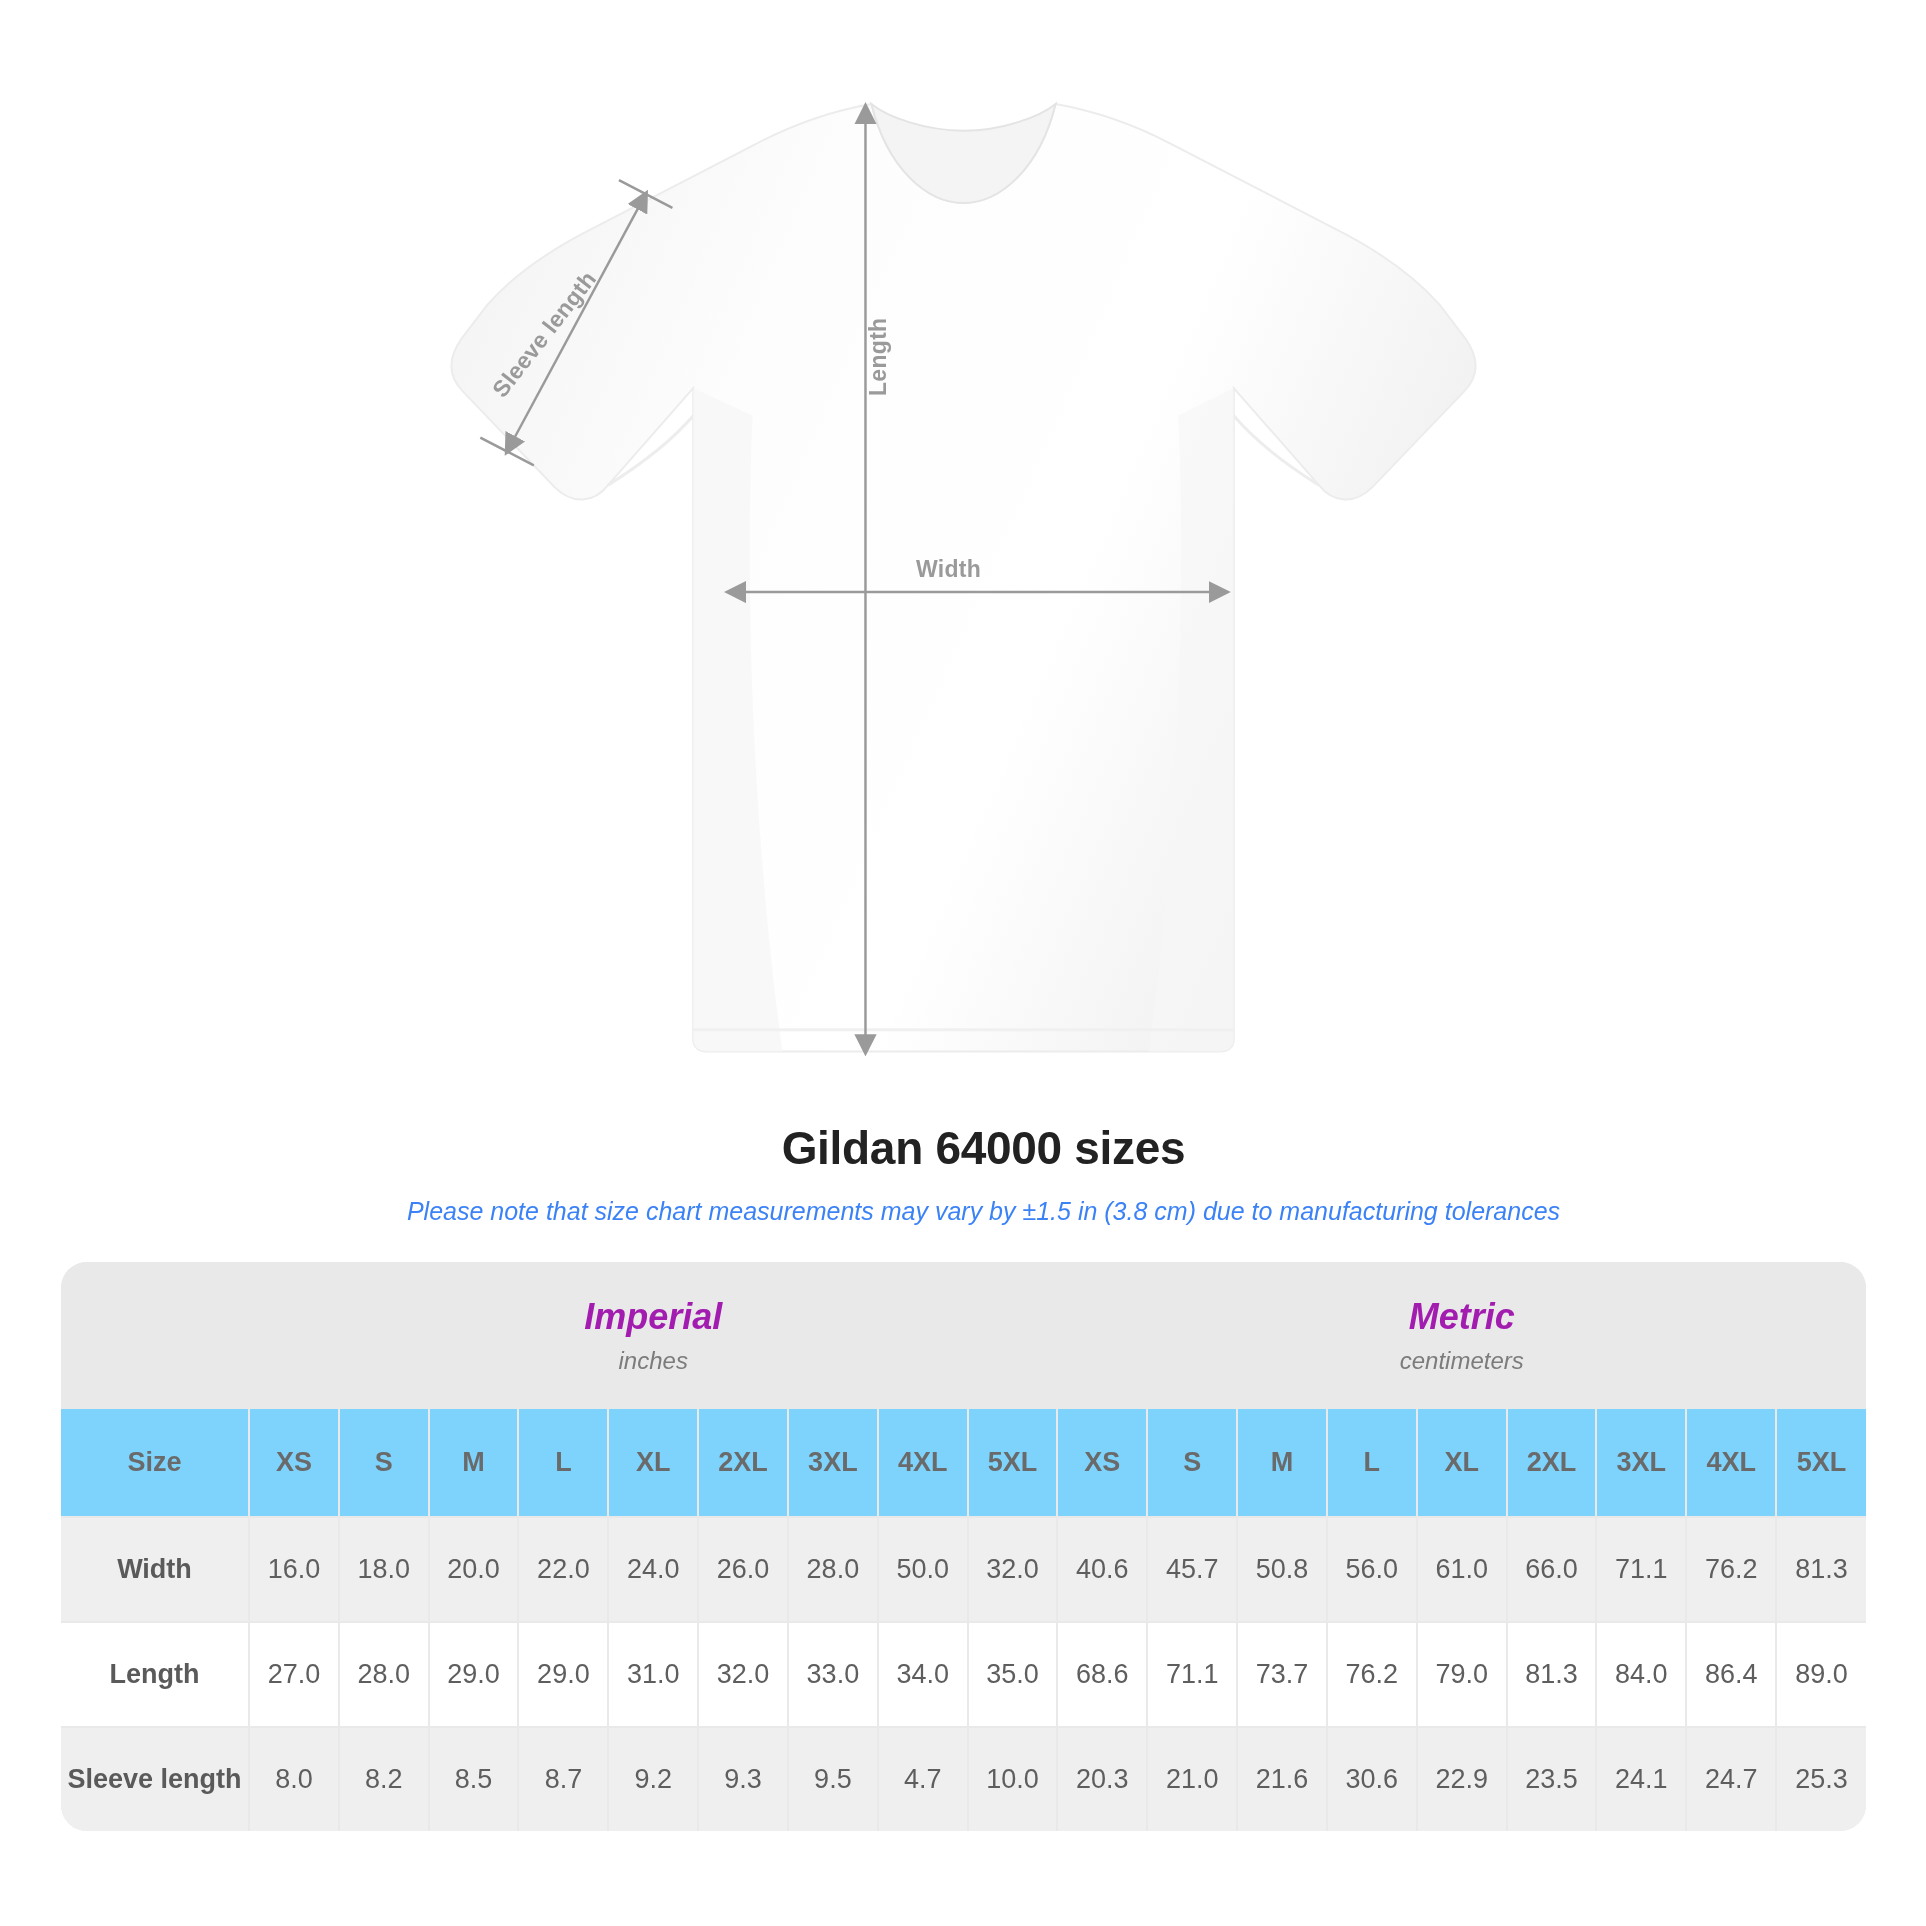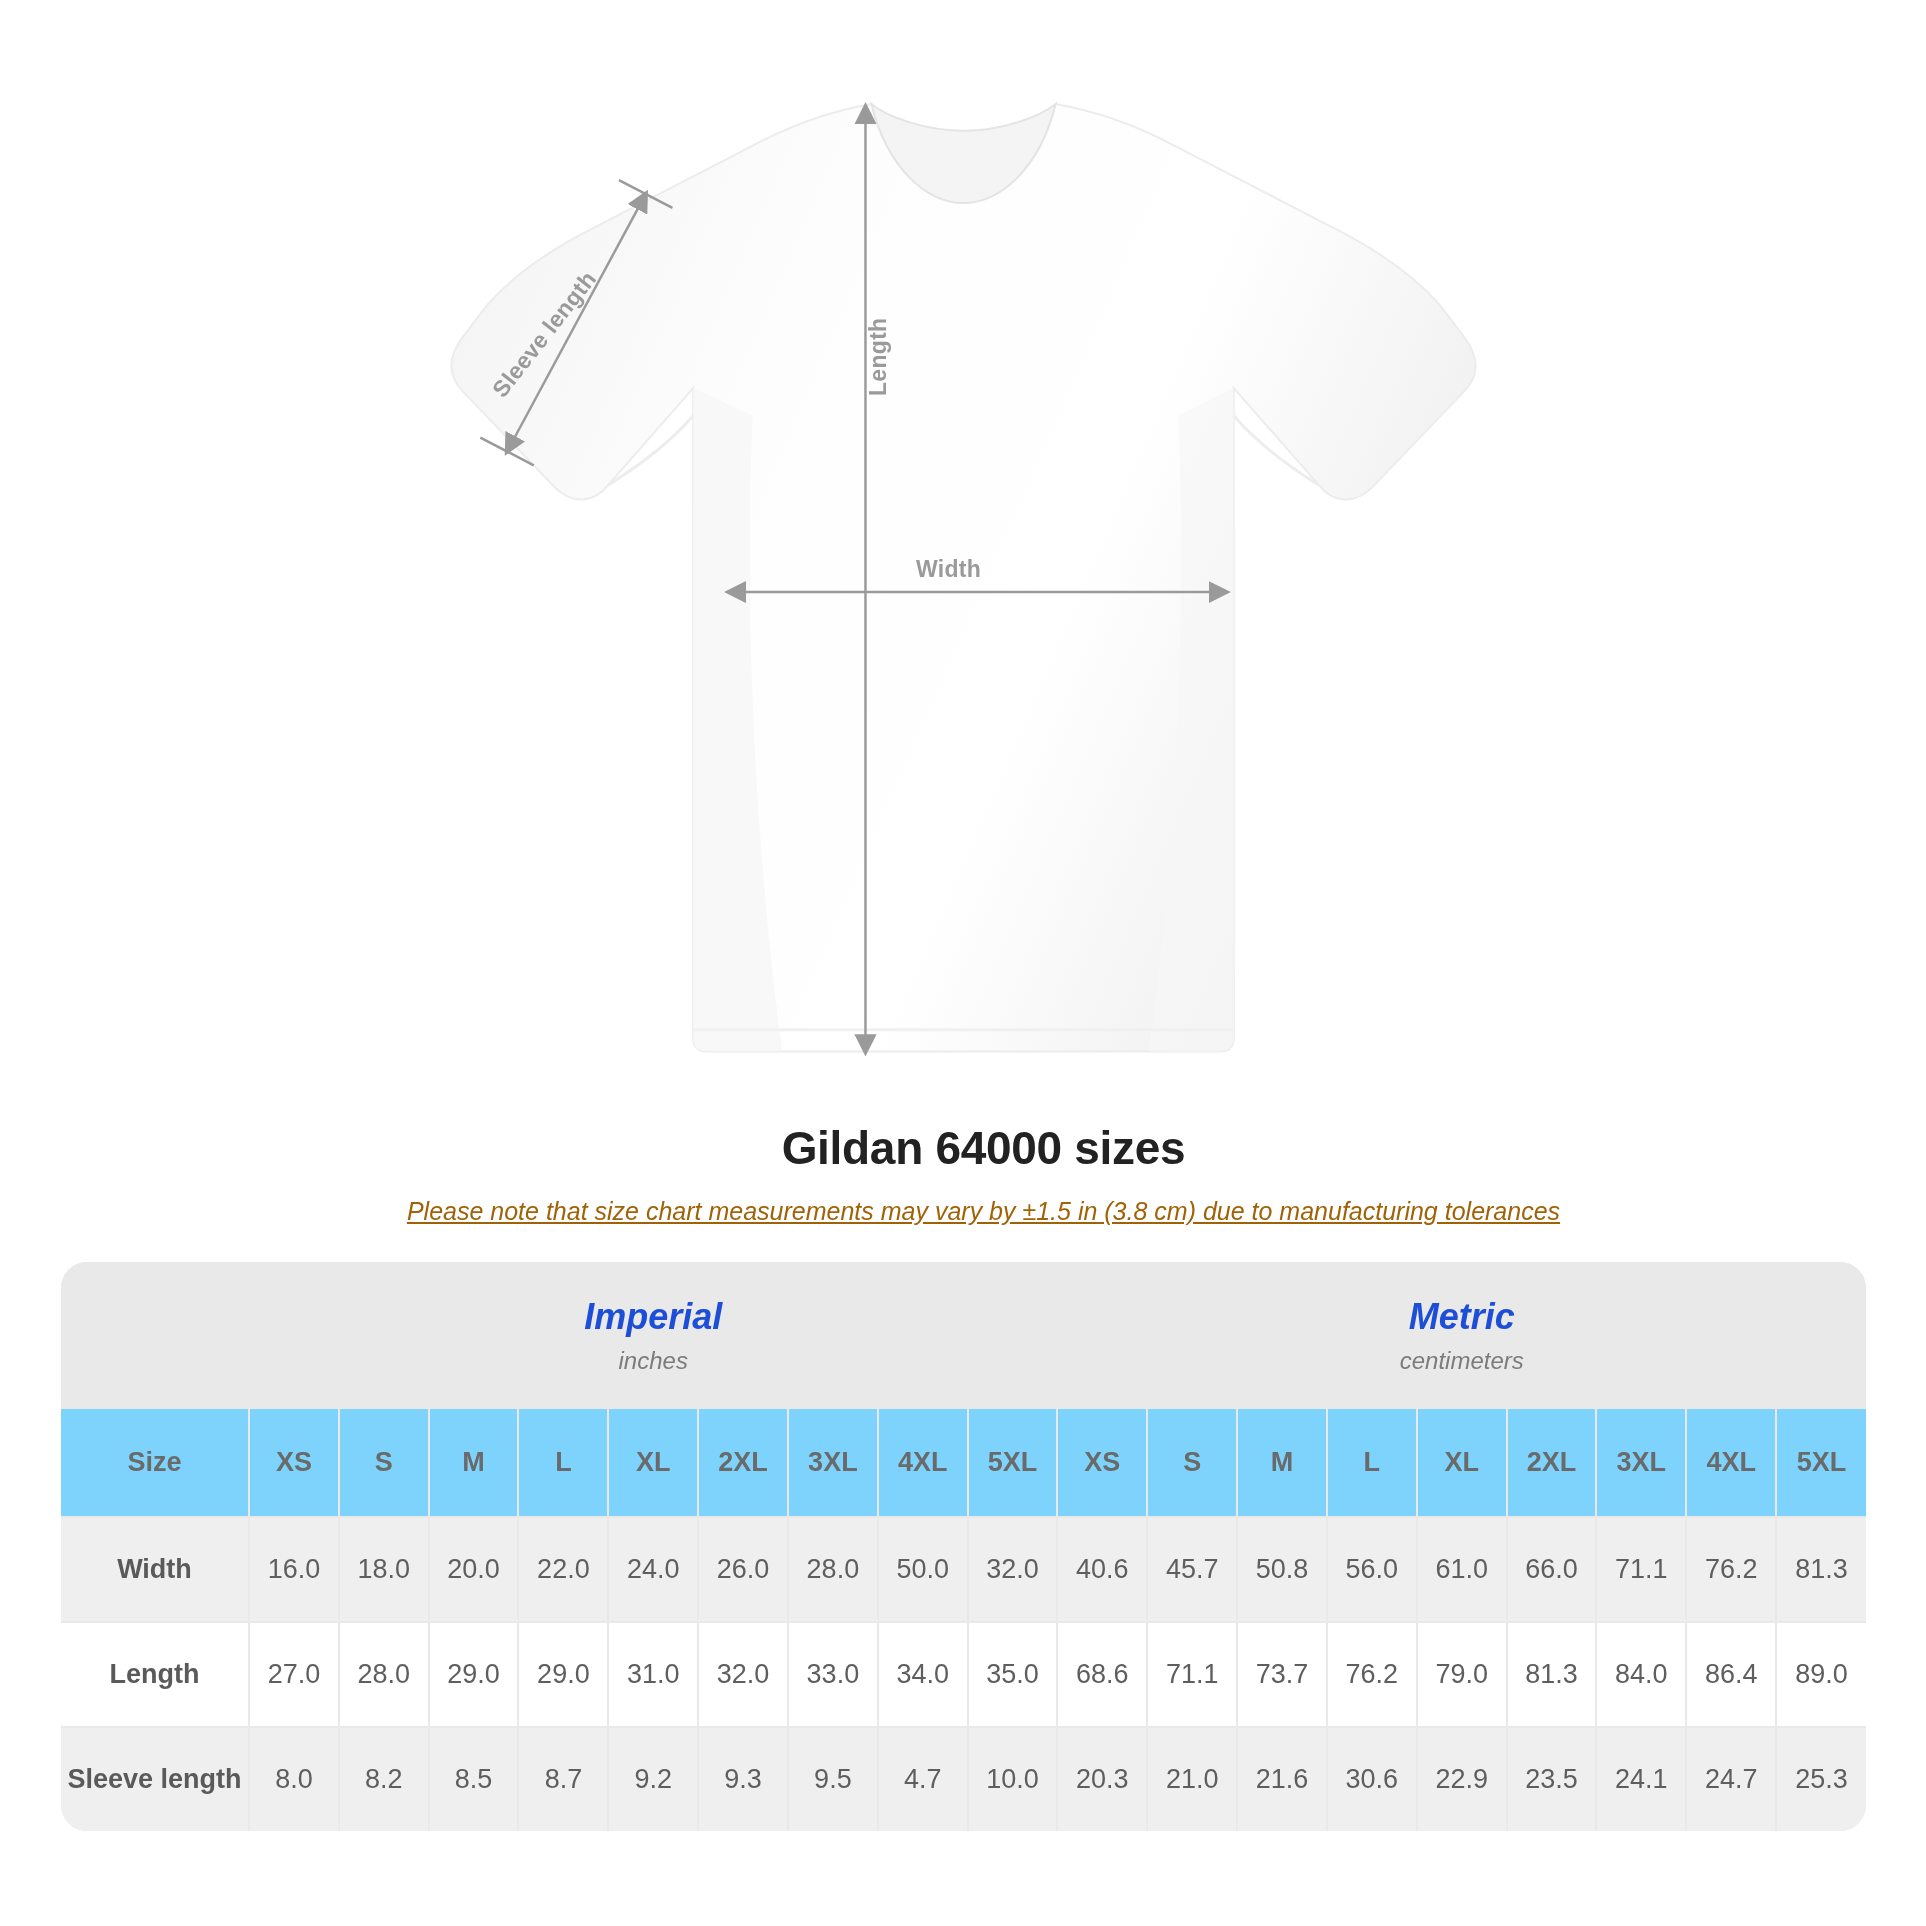"Please note that size chart" .chart-note { color: #a16207 -> #3b82f6; text-decoration: underline -> none }
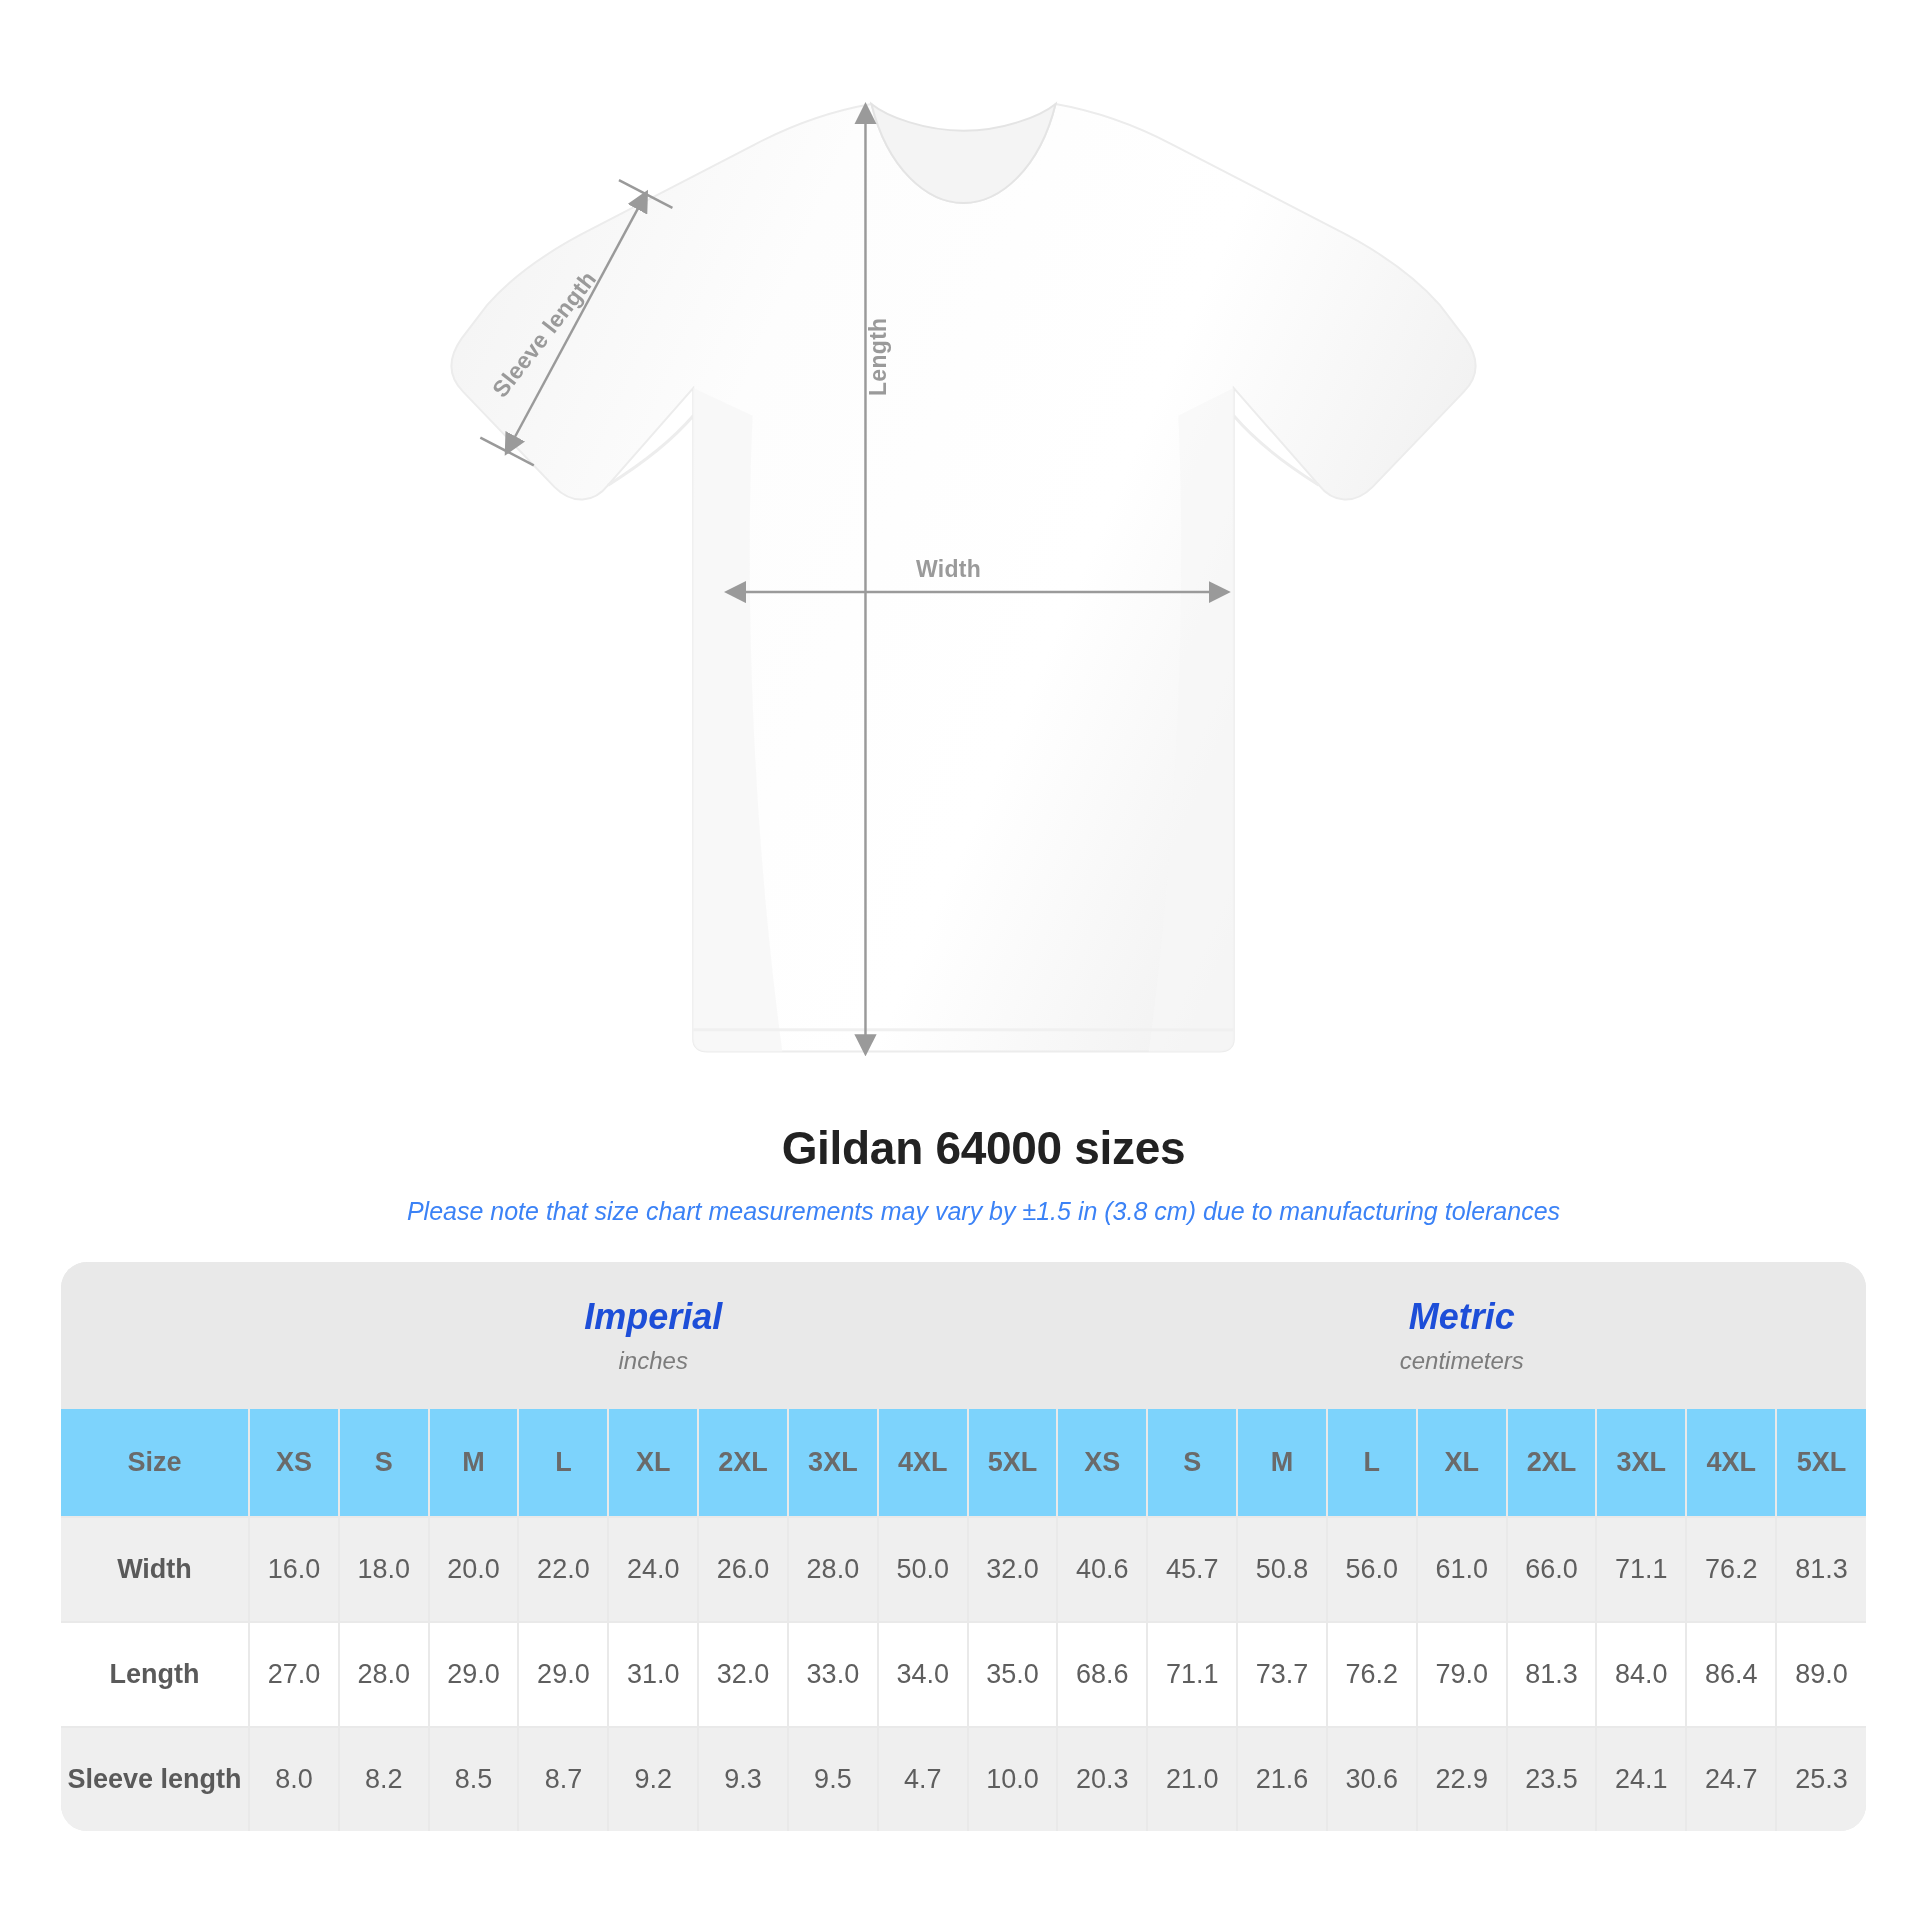"Imperial" .unit-name { color: #1d4ed8 -> #a21caf }
